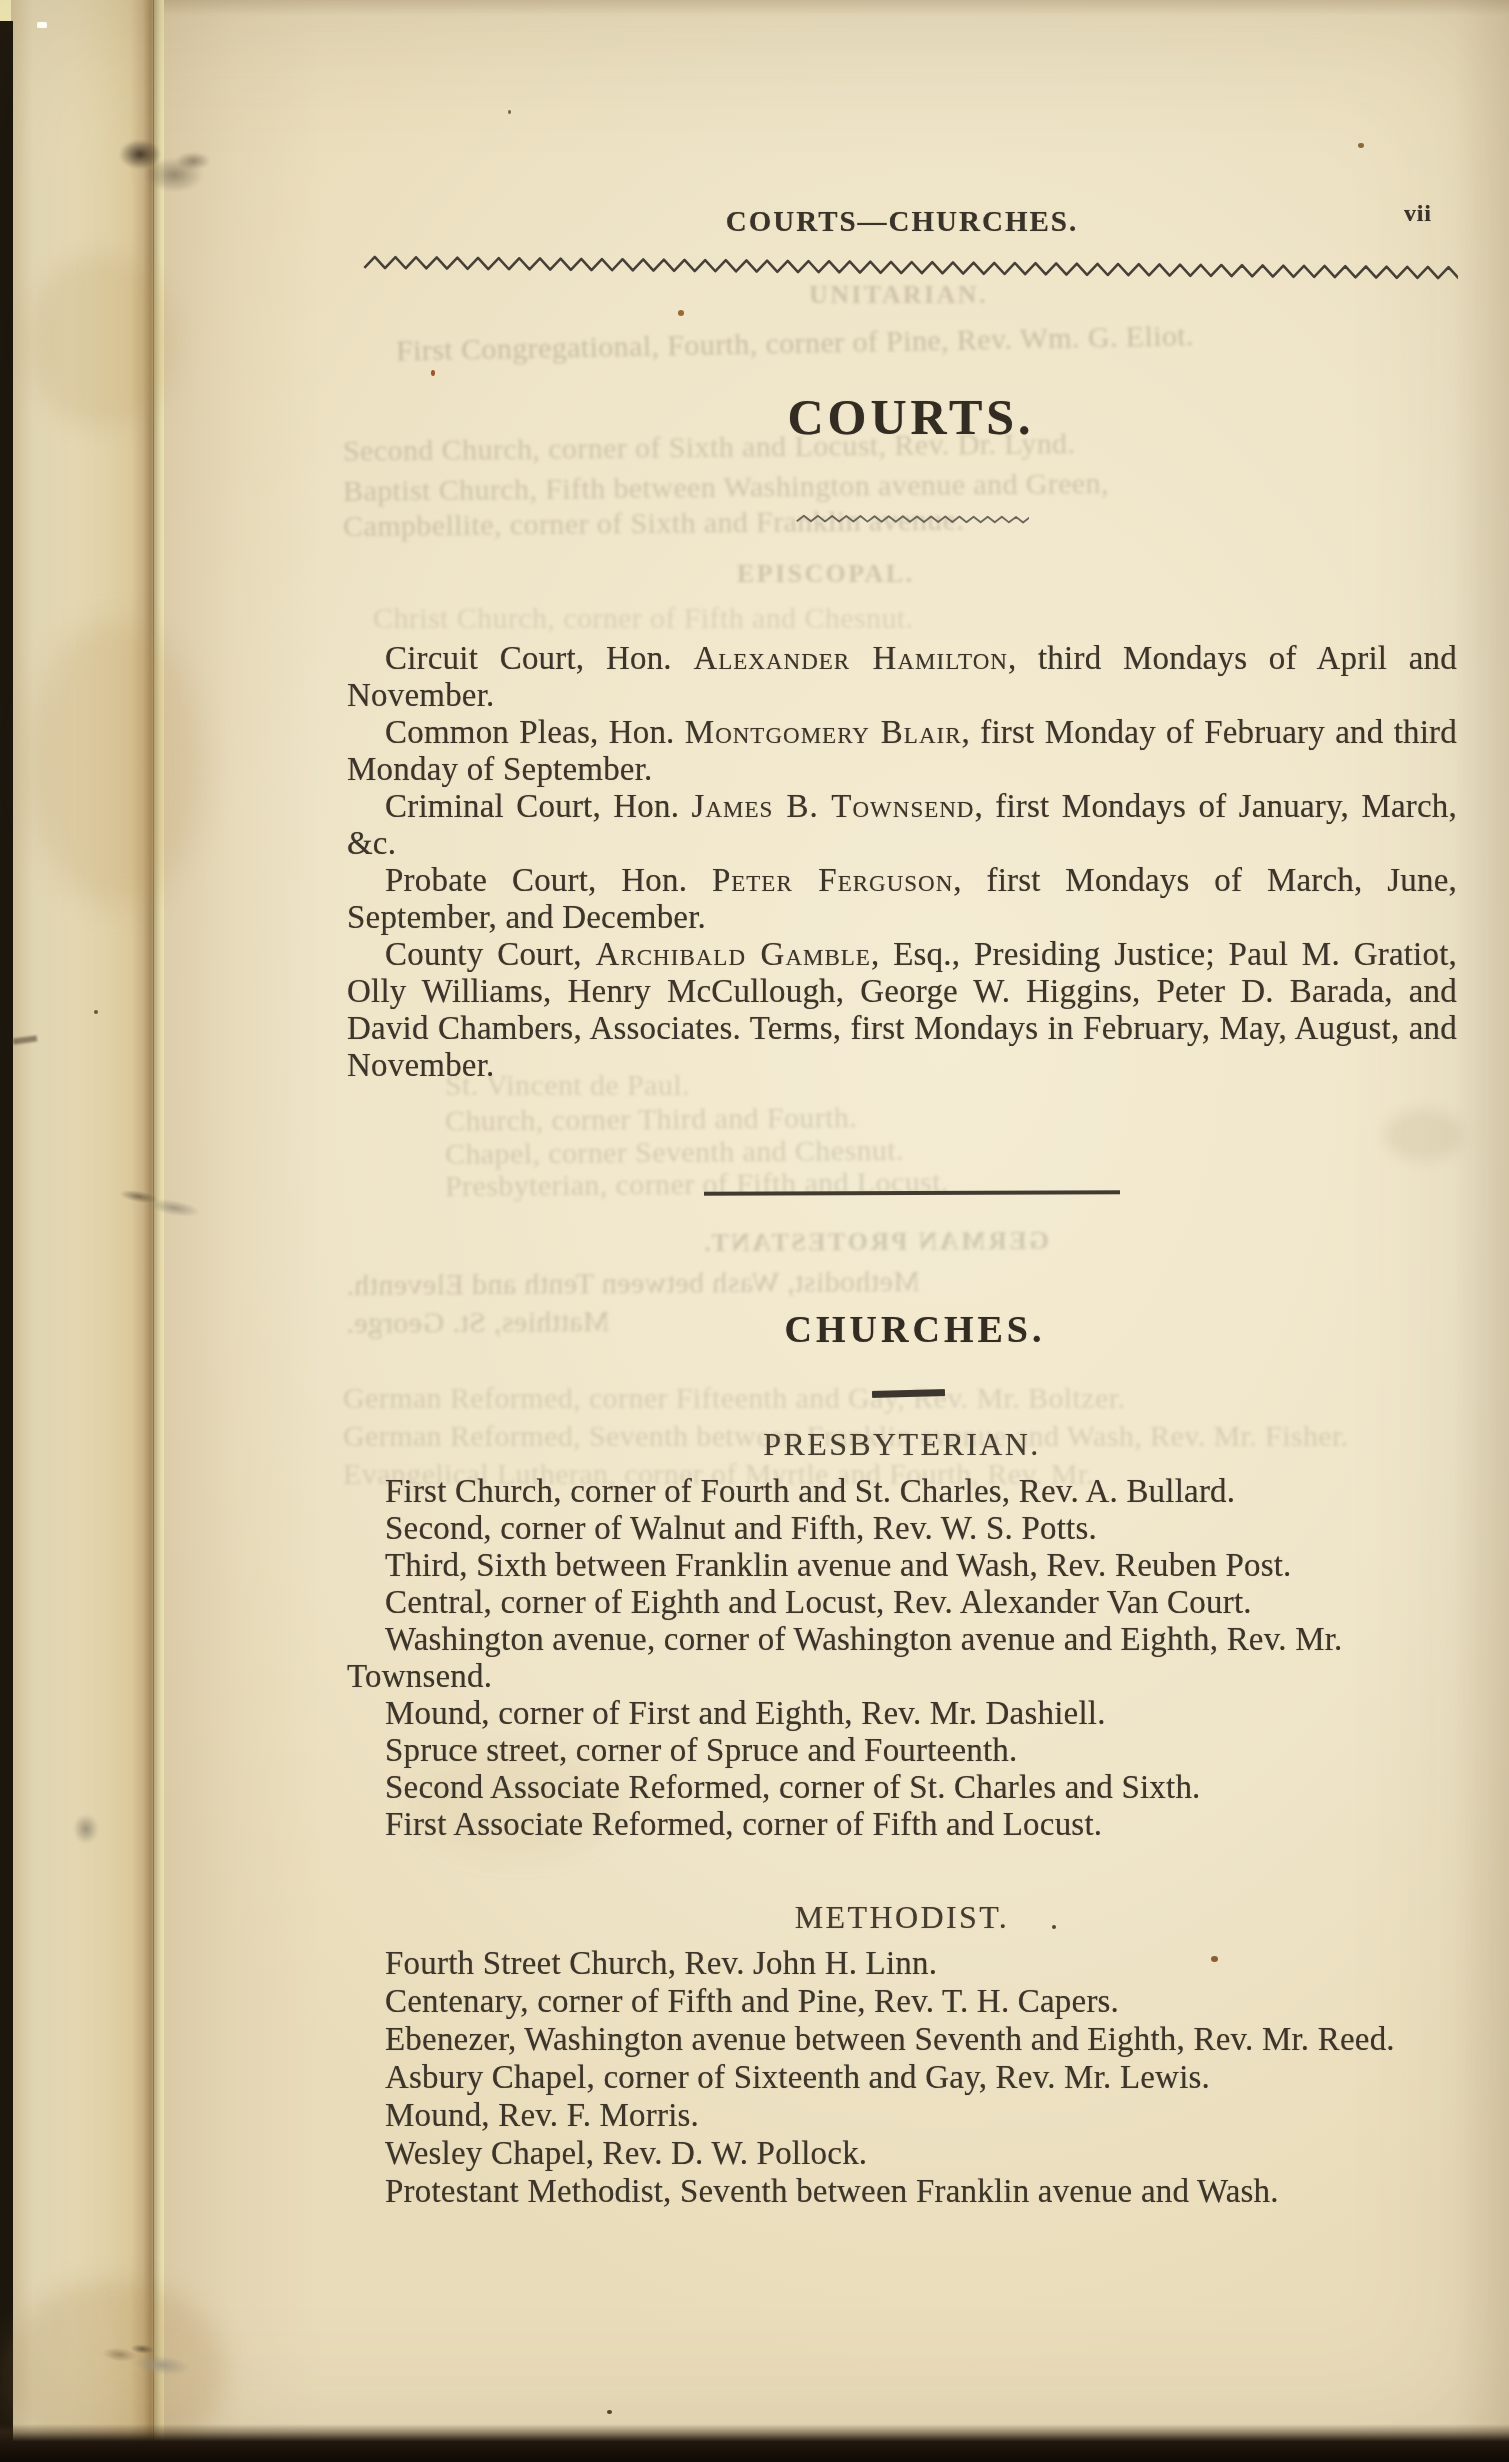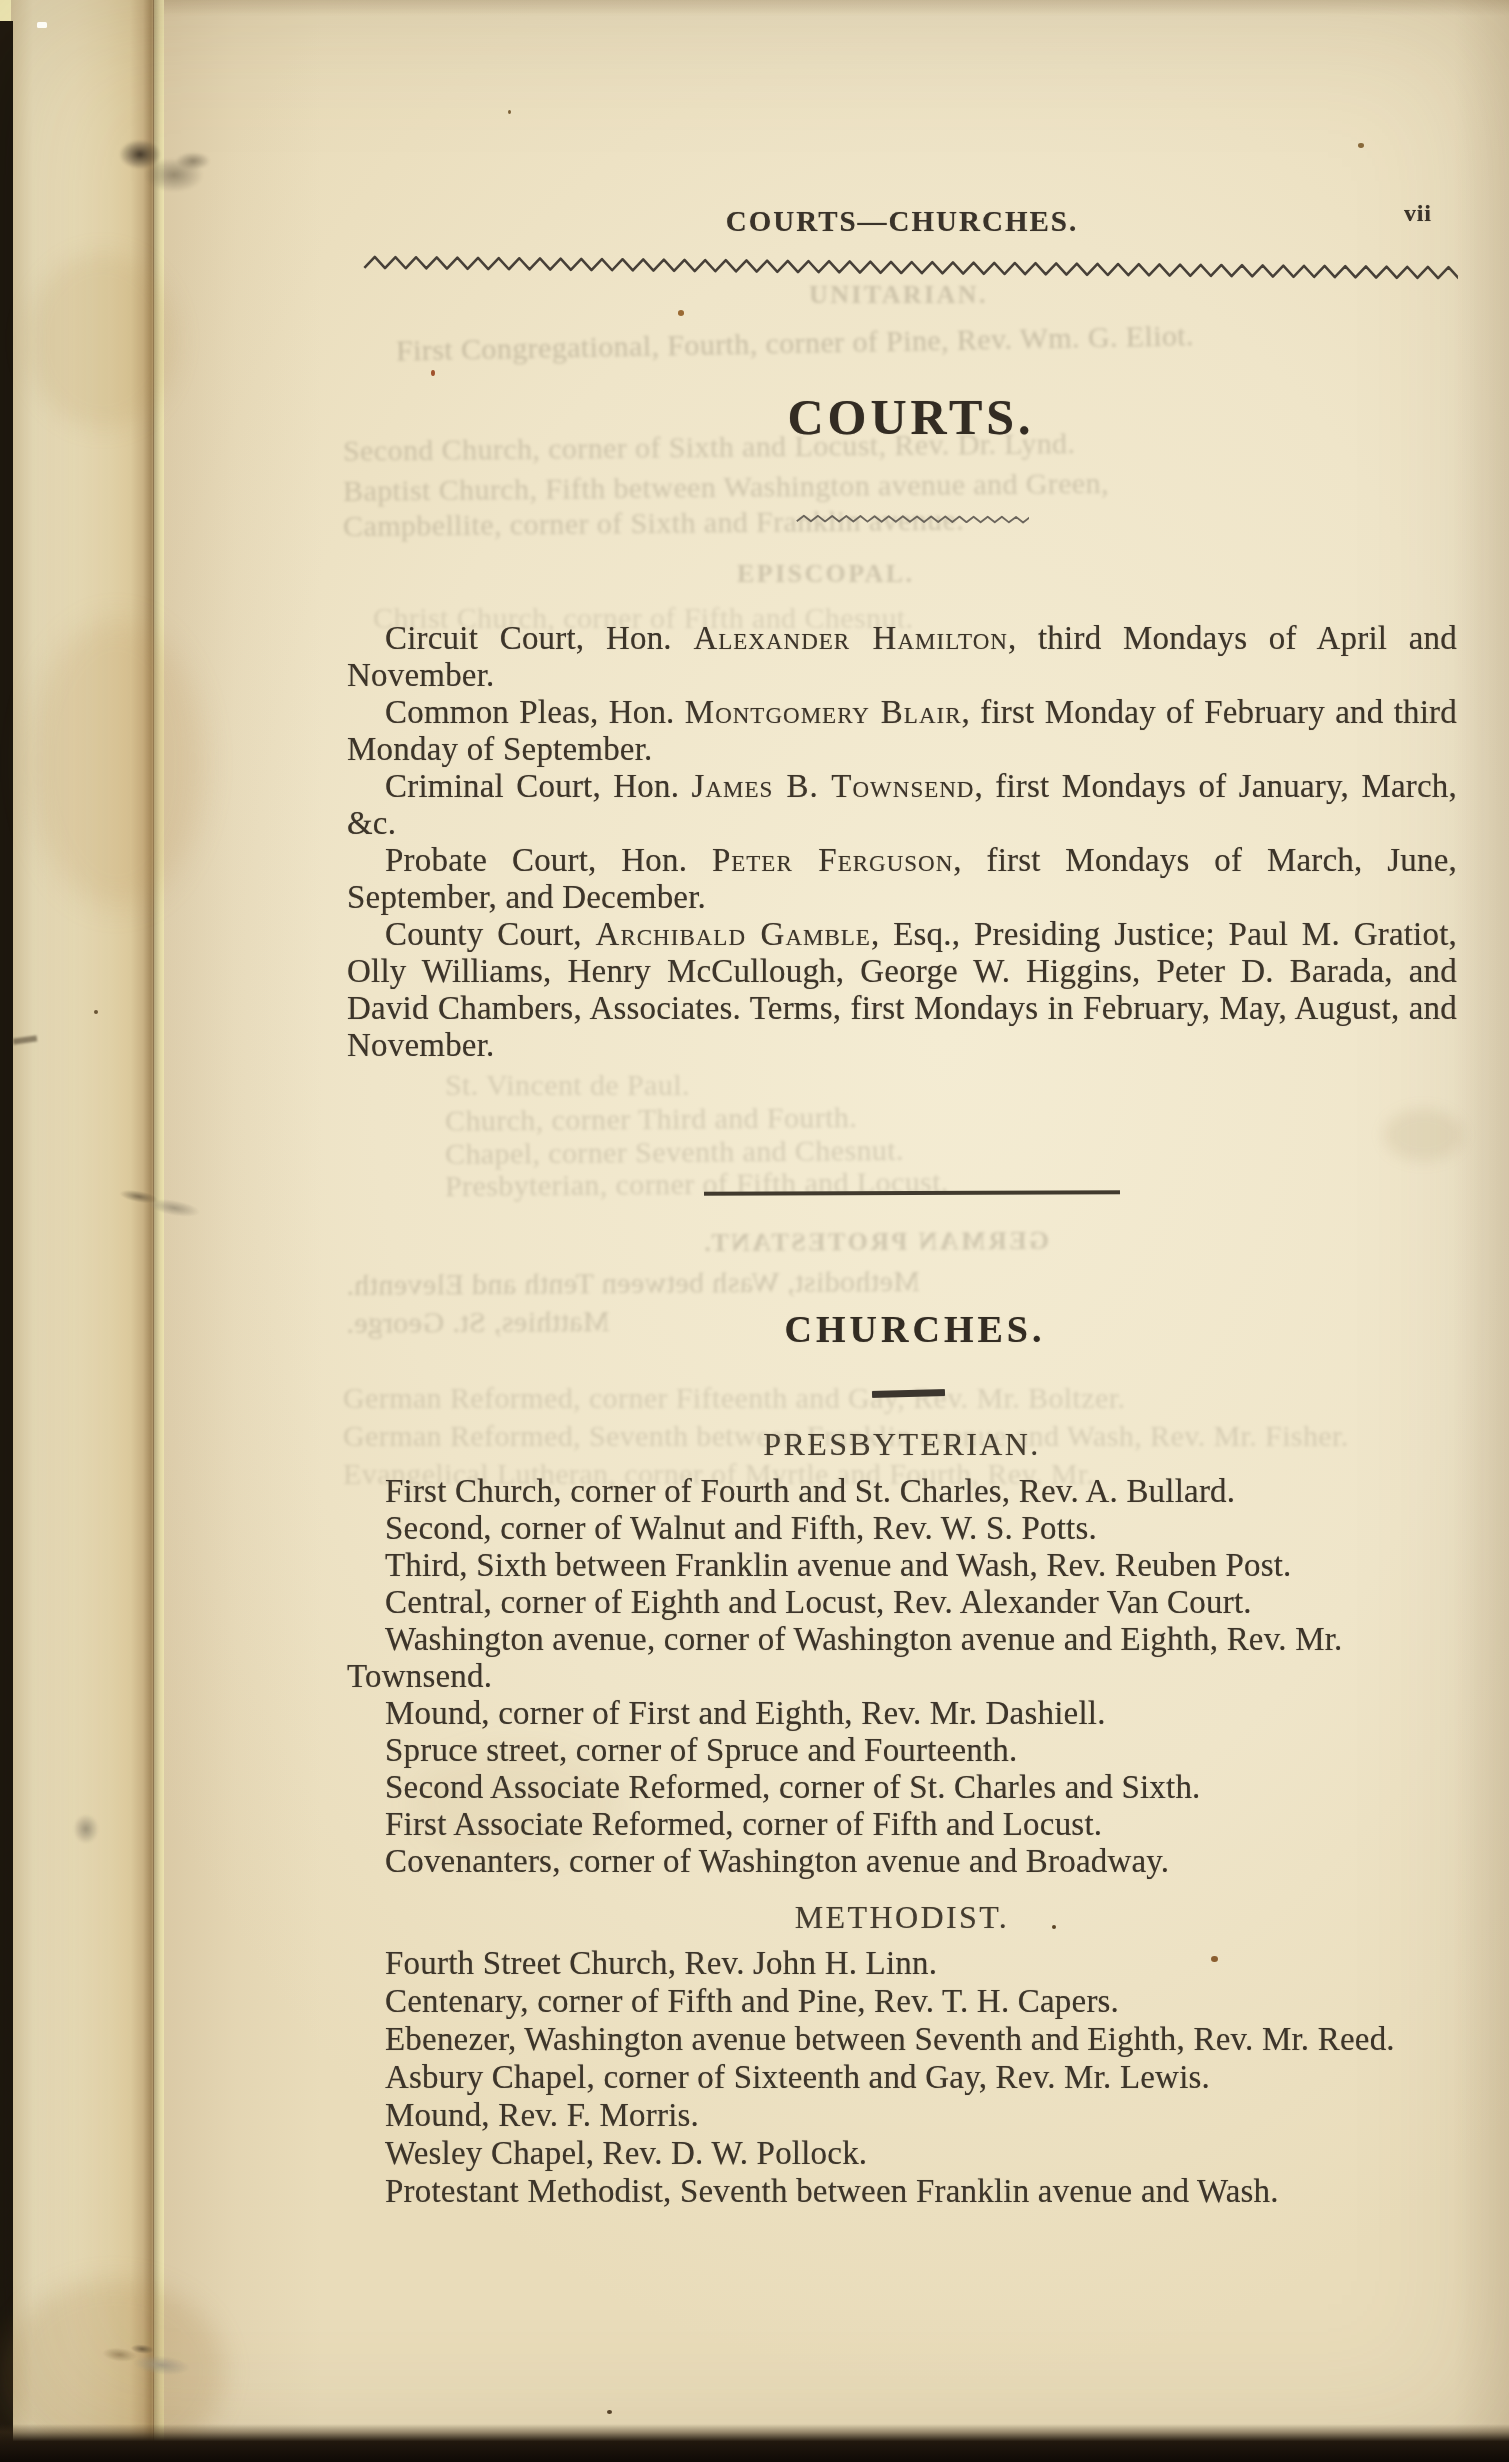"Circuit Court, Hon. Alexander Hamilton," .courts-body { top: 620px -> 640px }
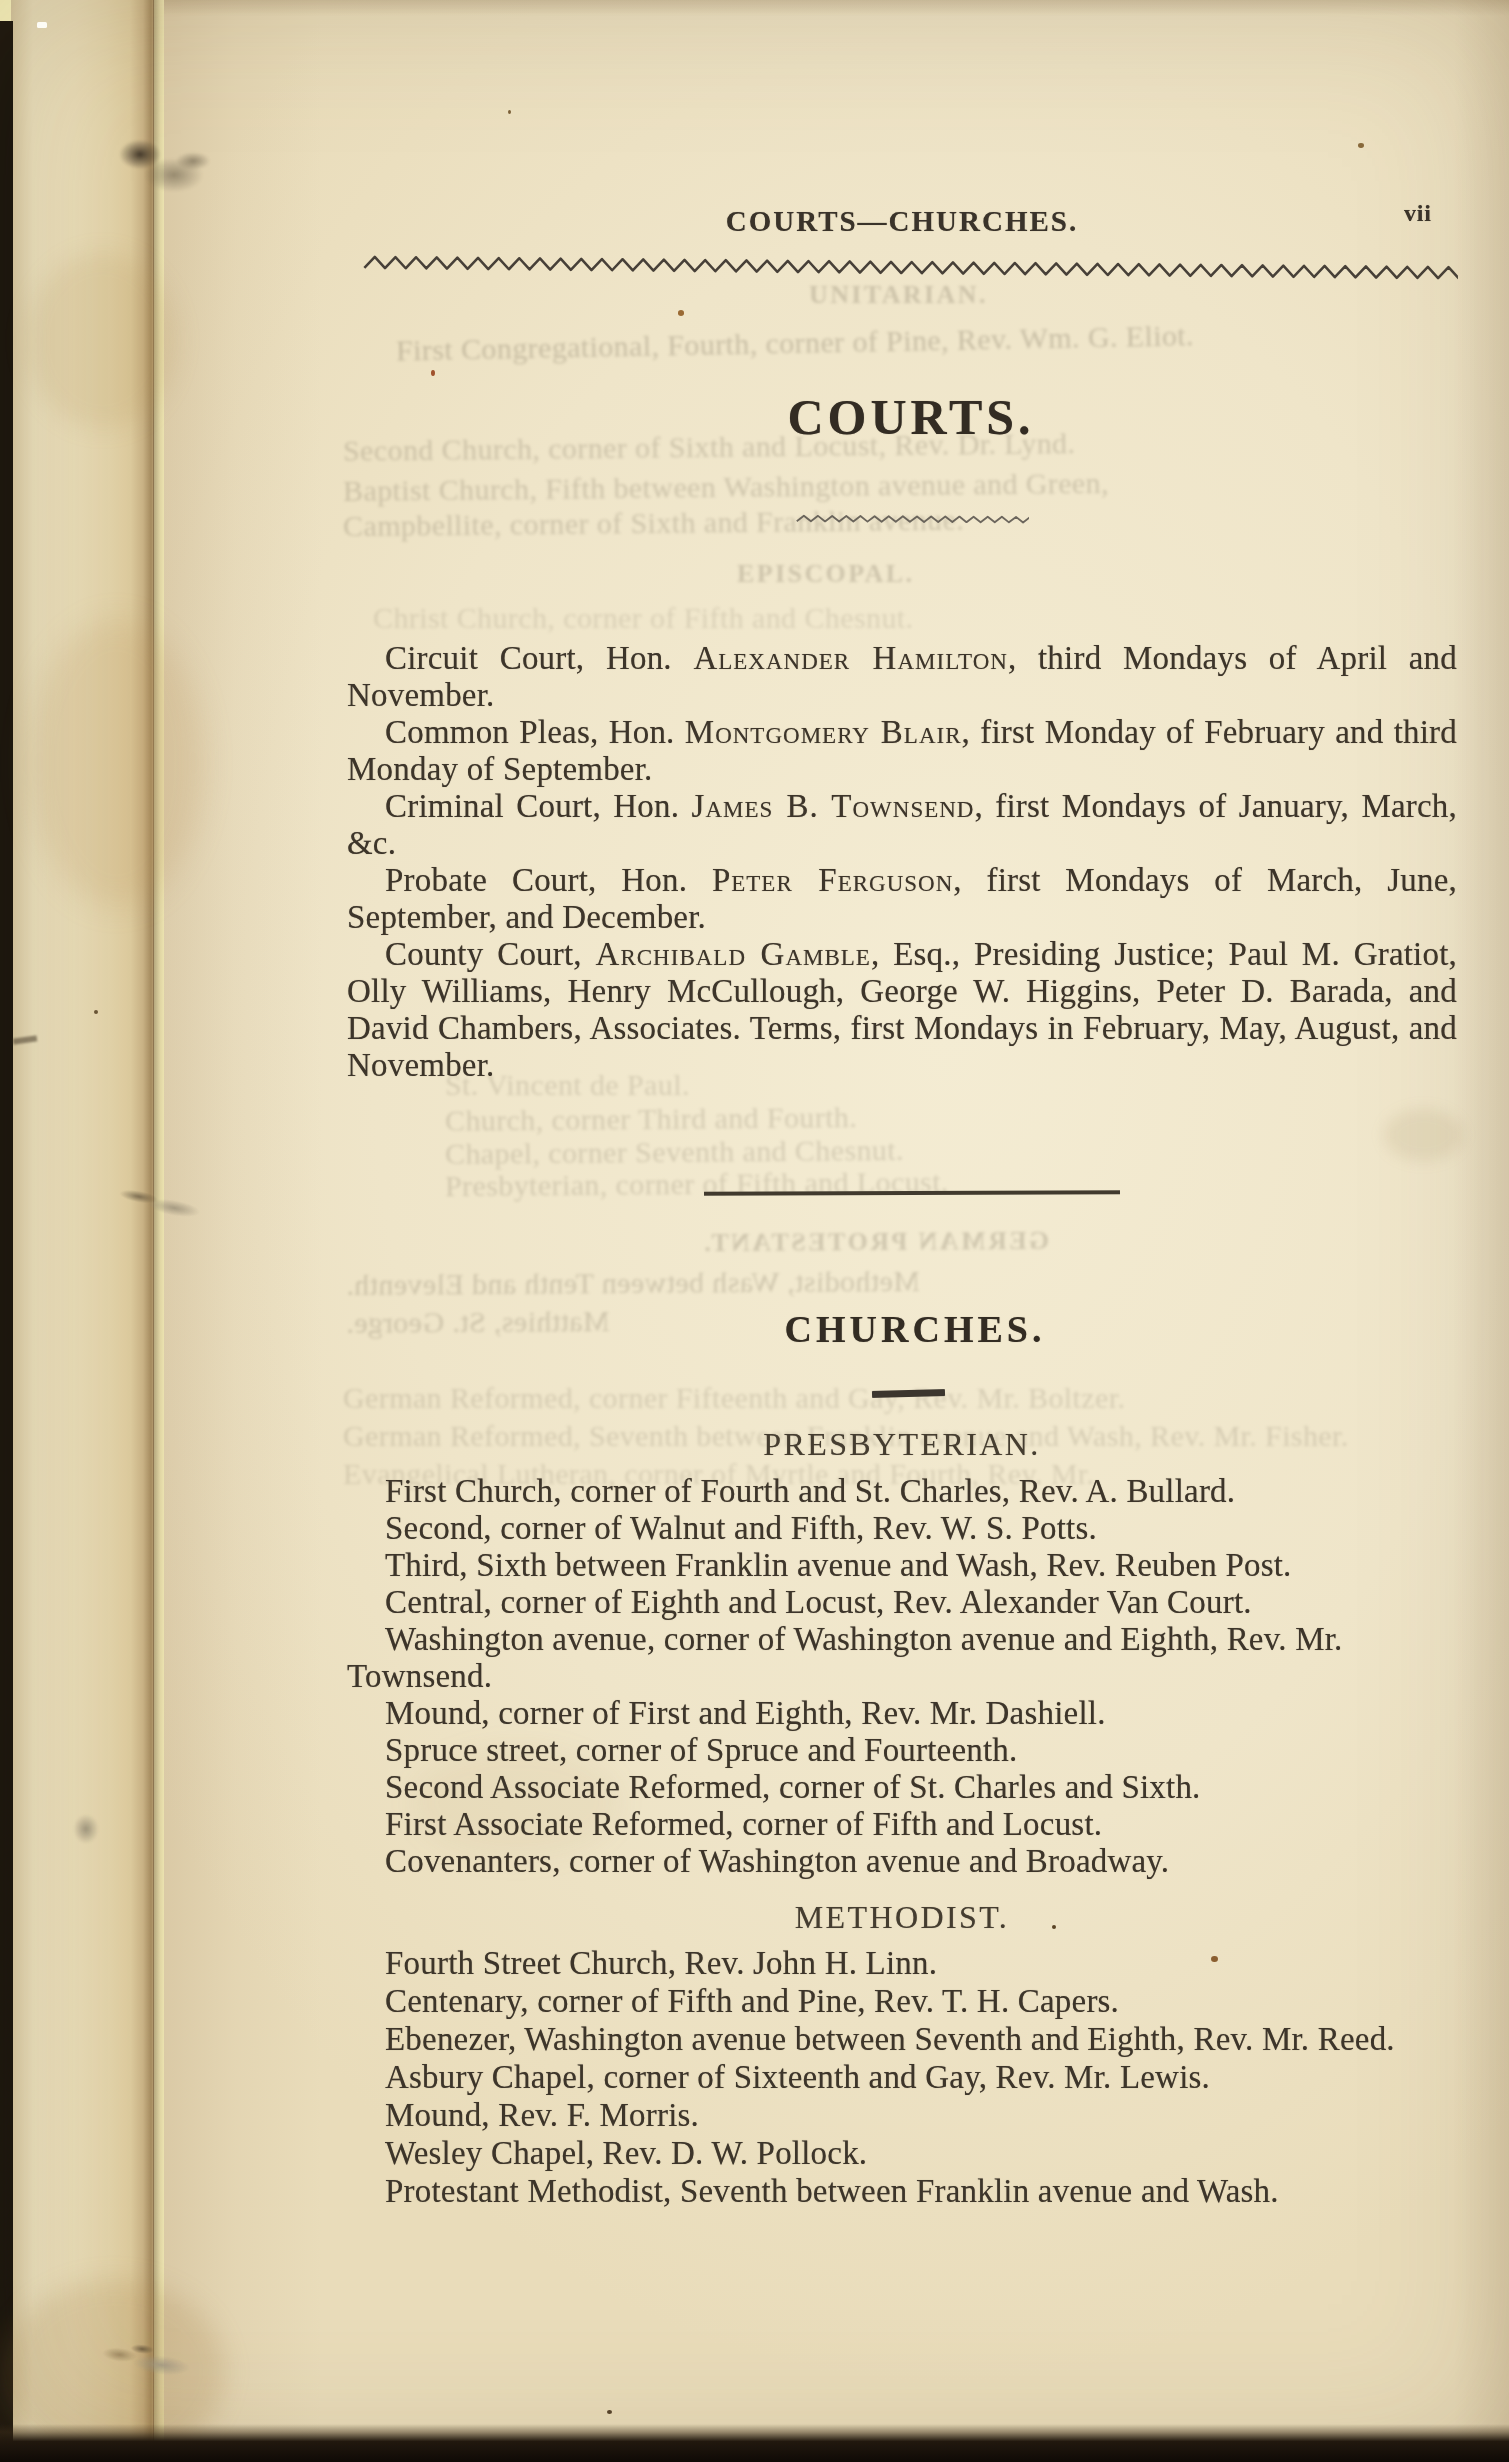"Covenanters, corner of Washington avenue" p { html: <p>Covenanters, corner of Washington avenue and Broadway.</p> -> none }
